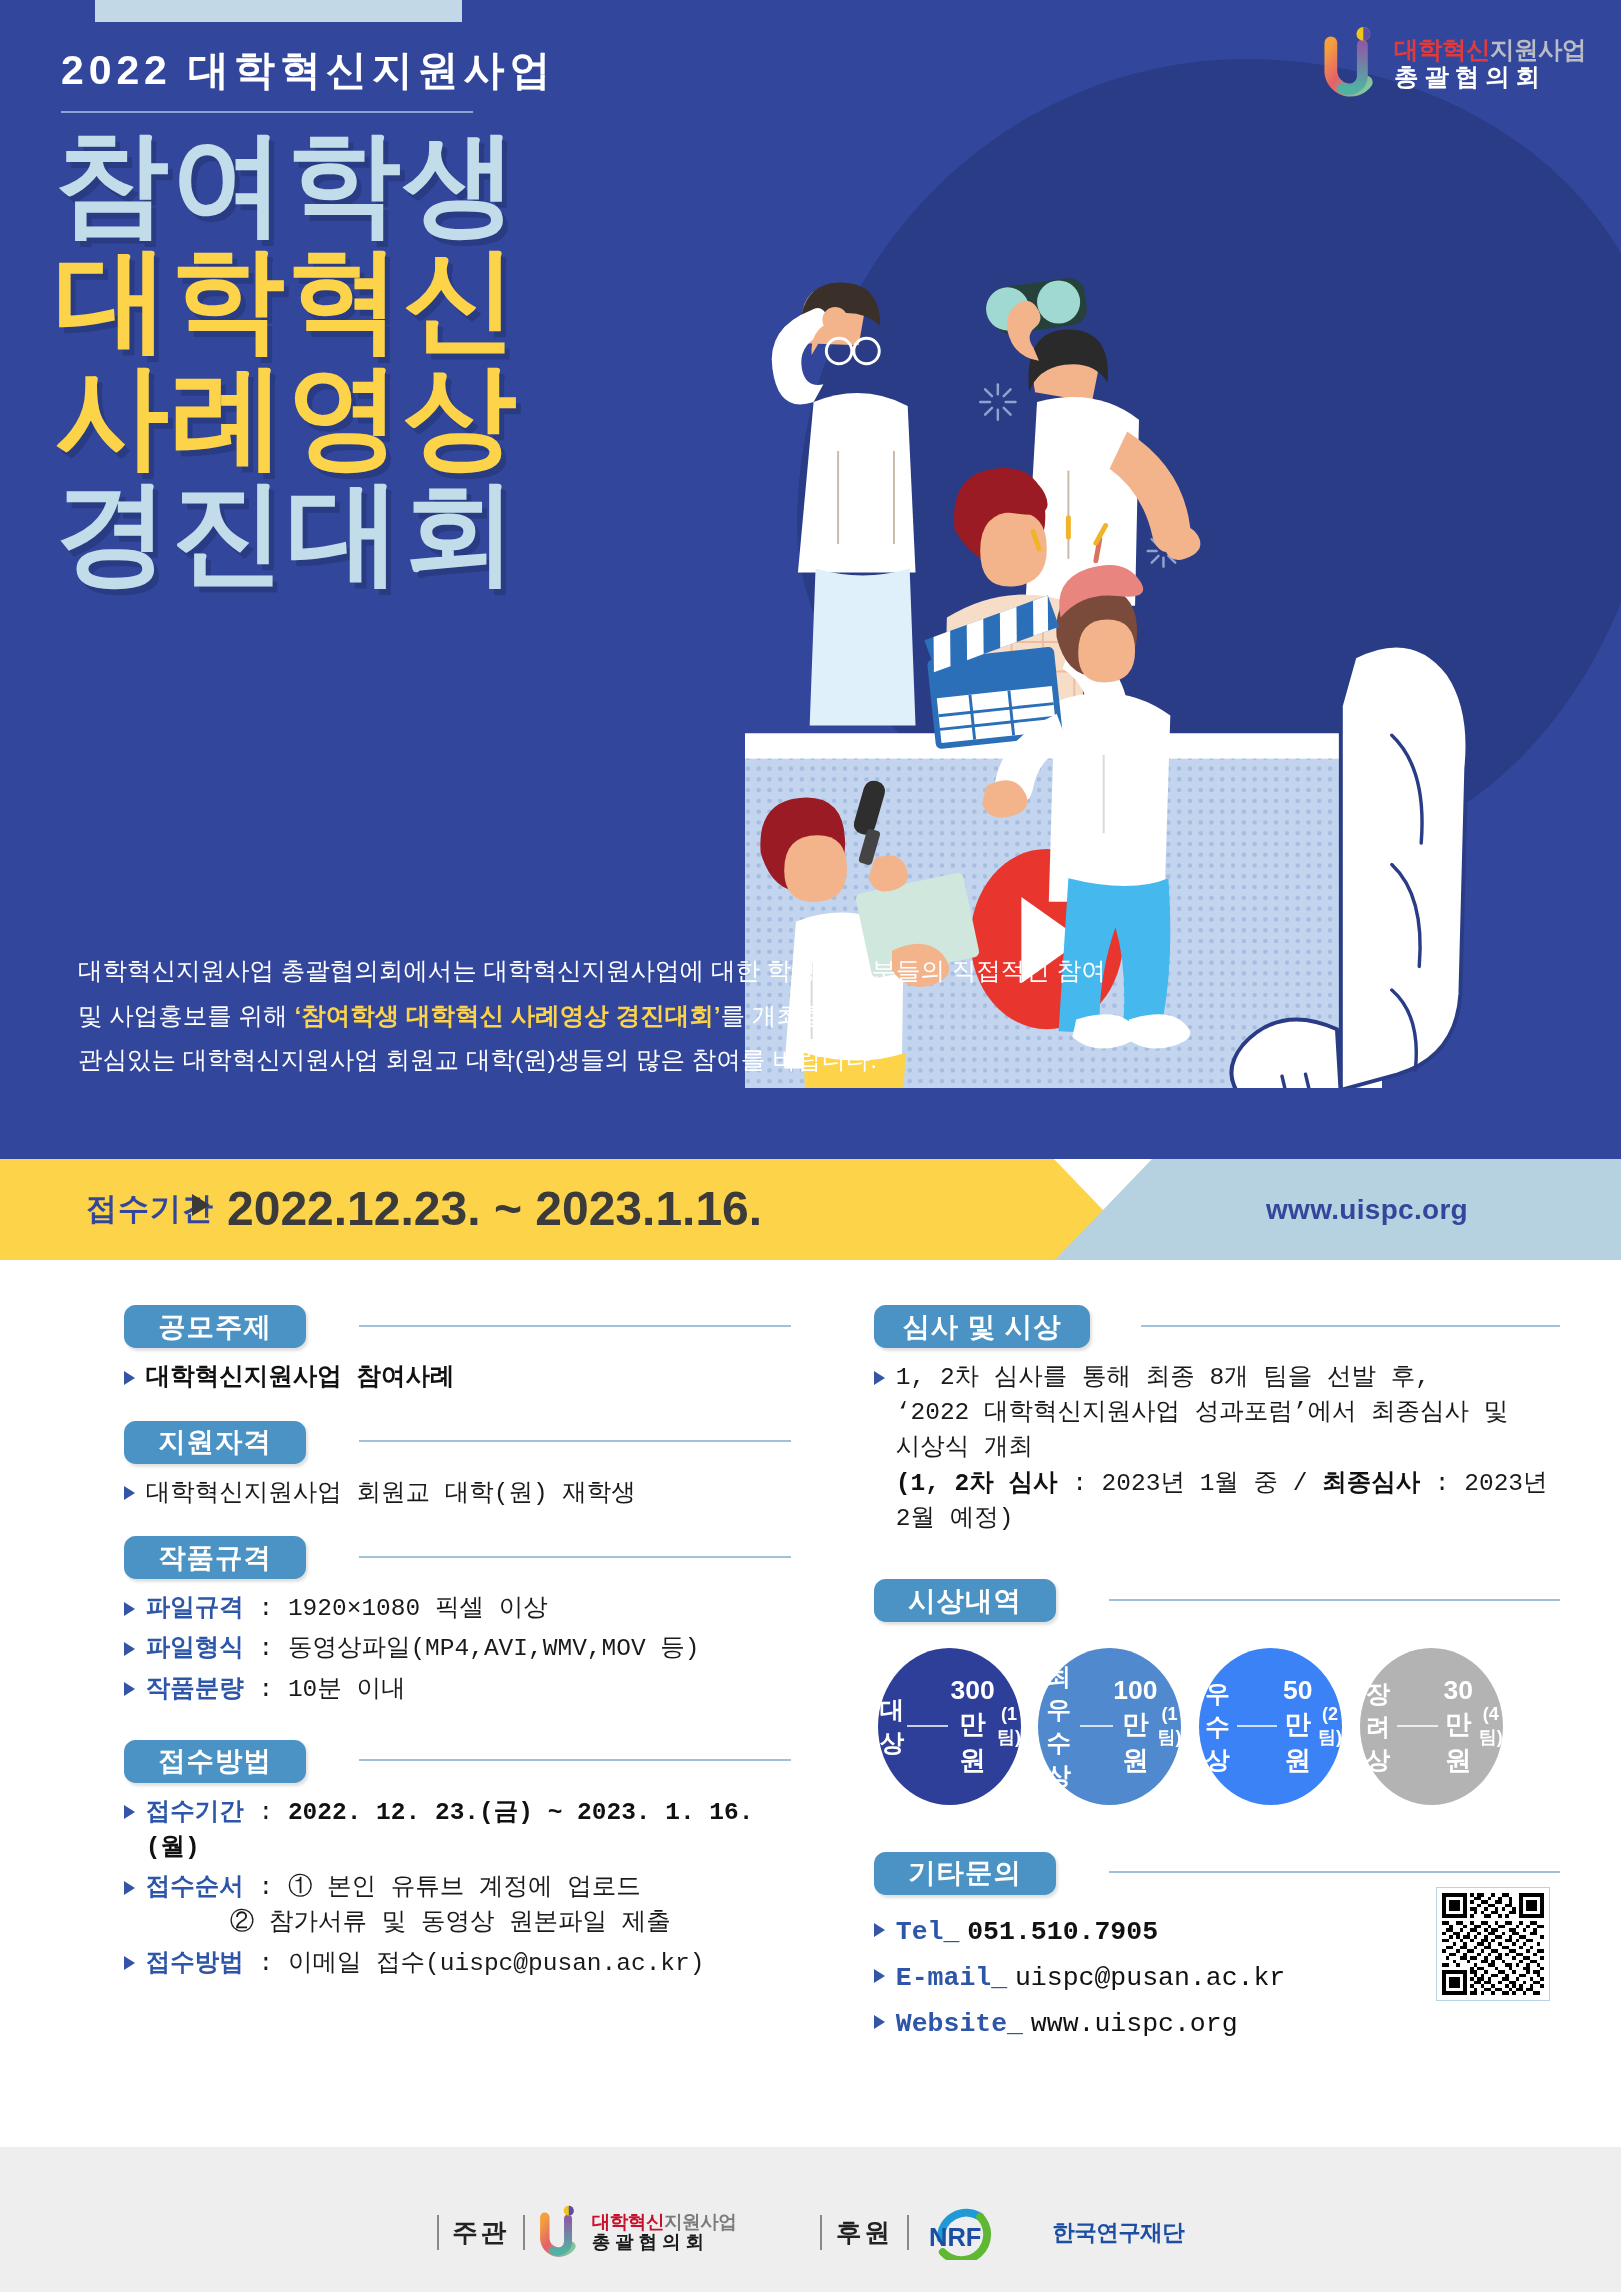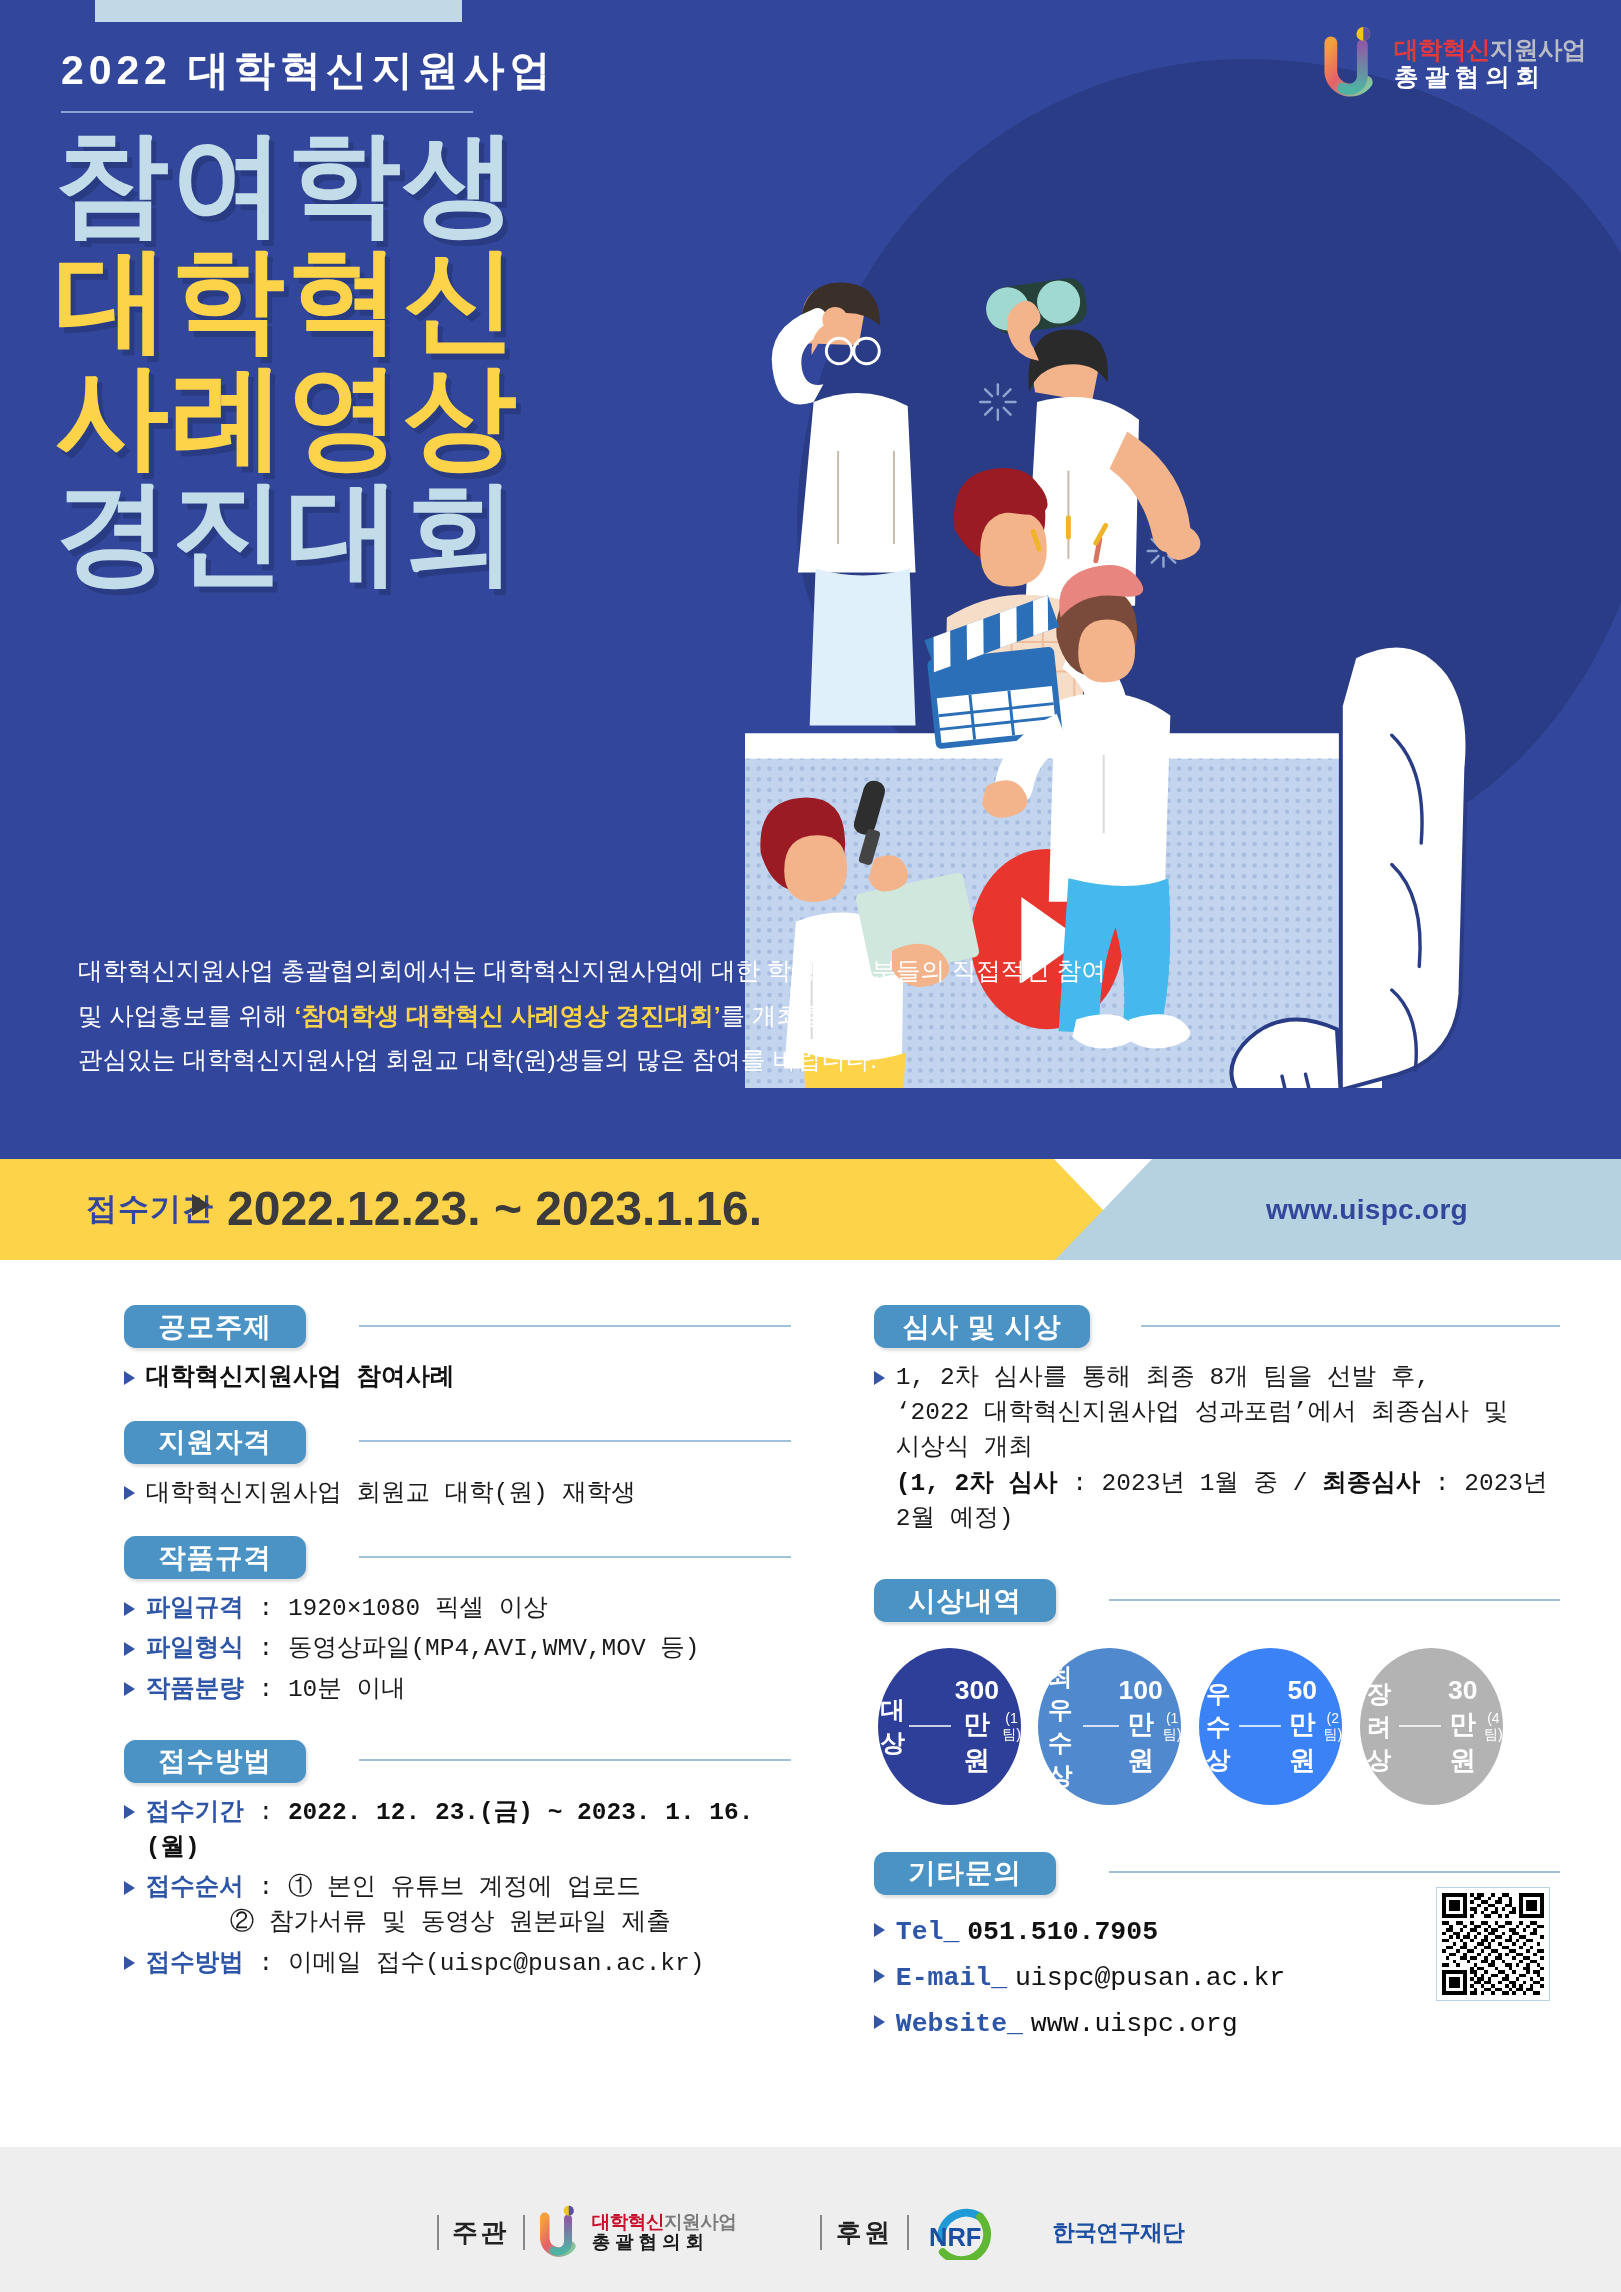"(1팀)" .aw .tm { font-size: 14px -> 18px; font-weight: 400 -> 700 }
